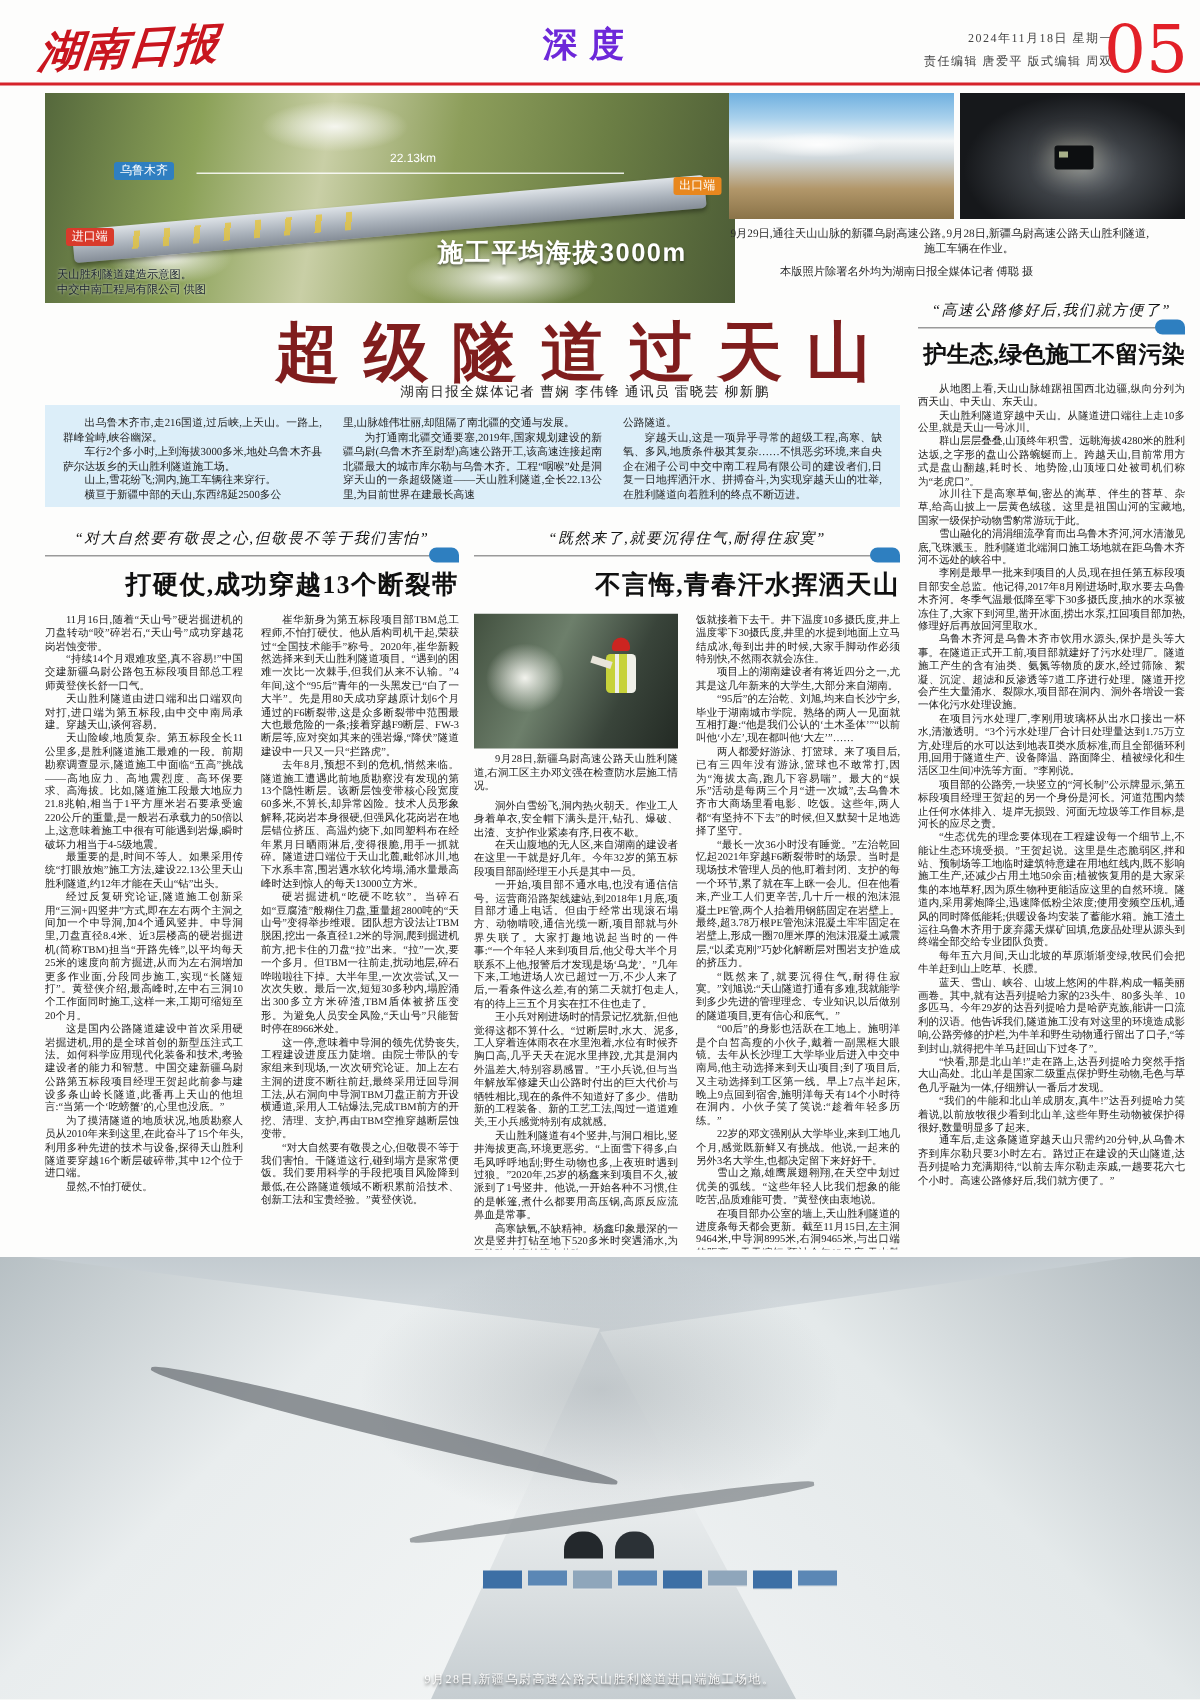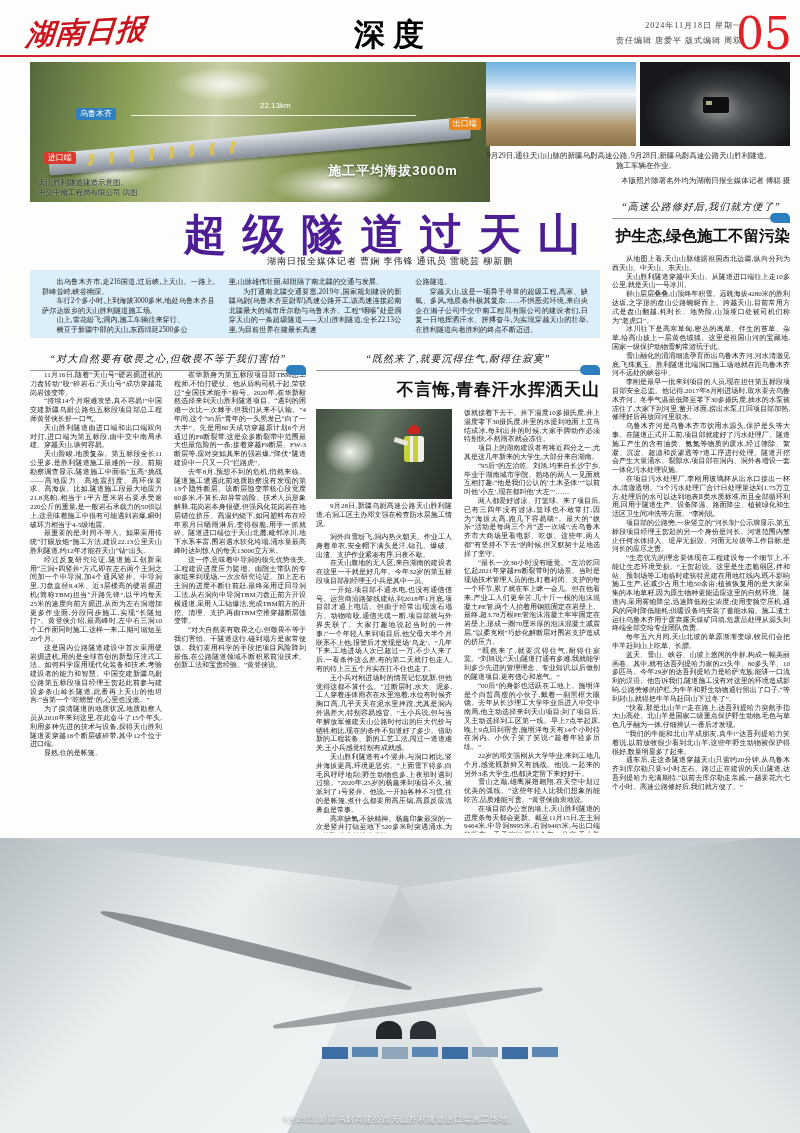"深度" .section-title { color: #000000 -> #6d28d9; font-size: 31px -> 23px }
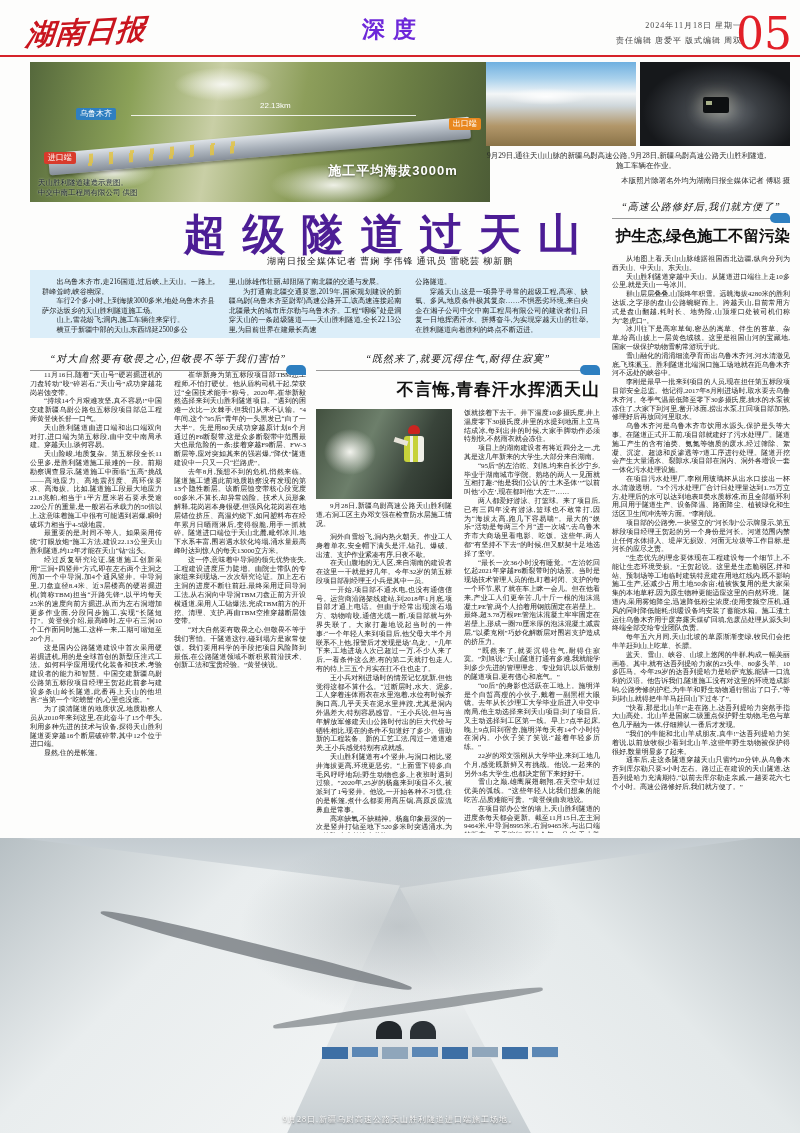"施工平均海拔3000m" .alt-label { font-size: 13px -> 17px }
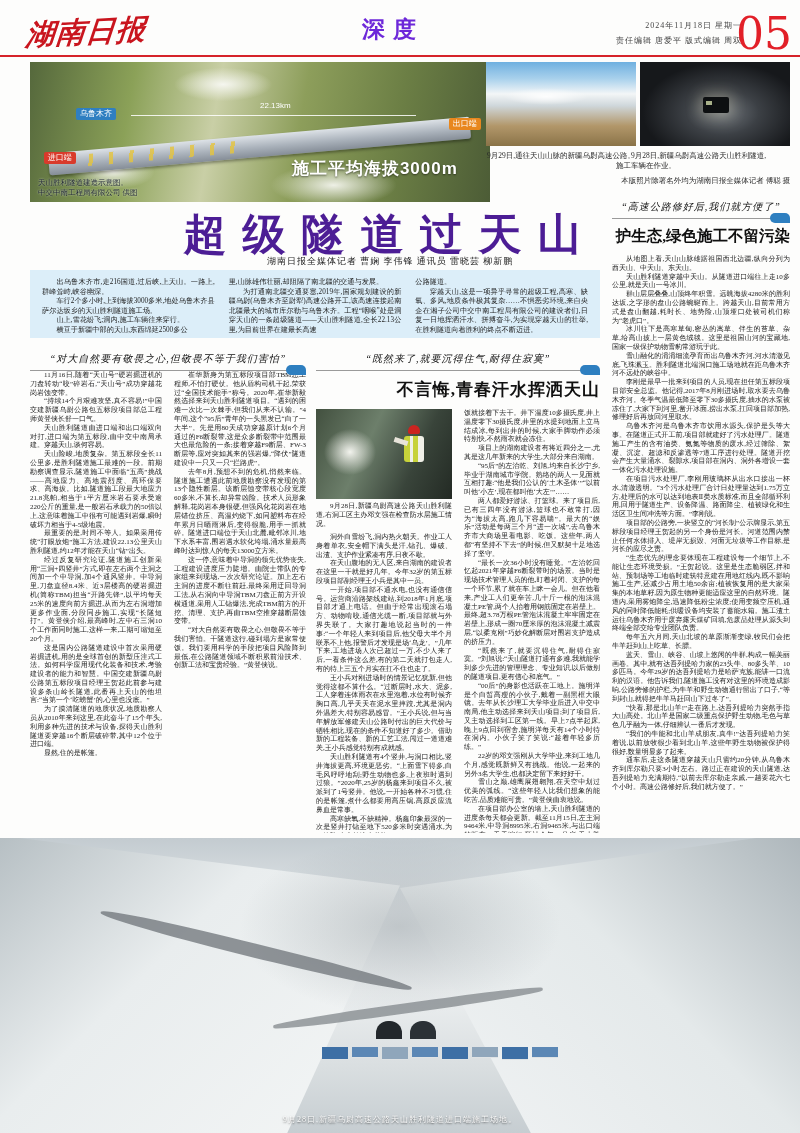"本版照片除署名外均为湖南日报全媒体记者 傅聪 摄" .cap-credit { text-align: right -> none }
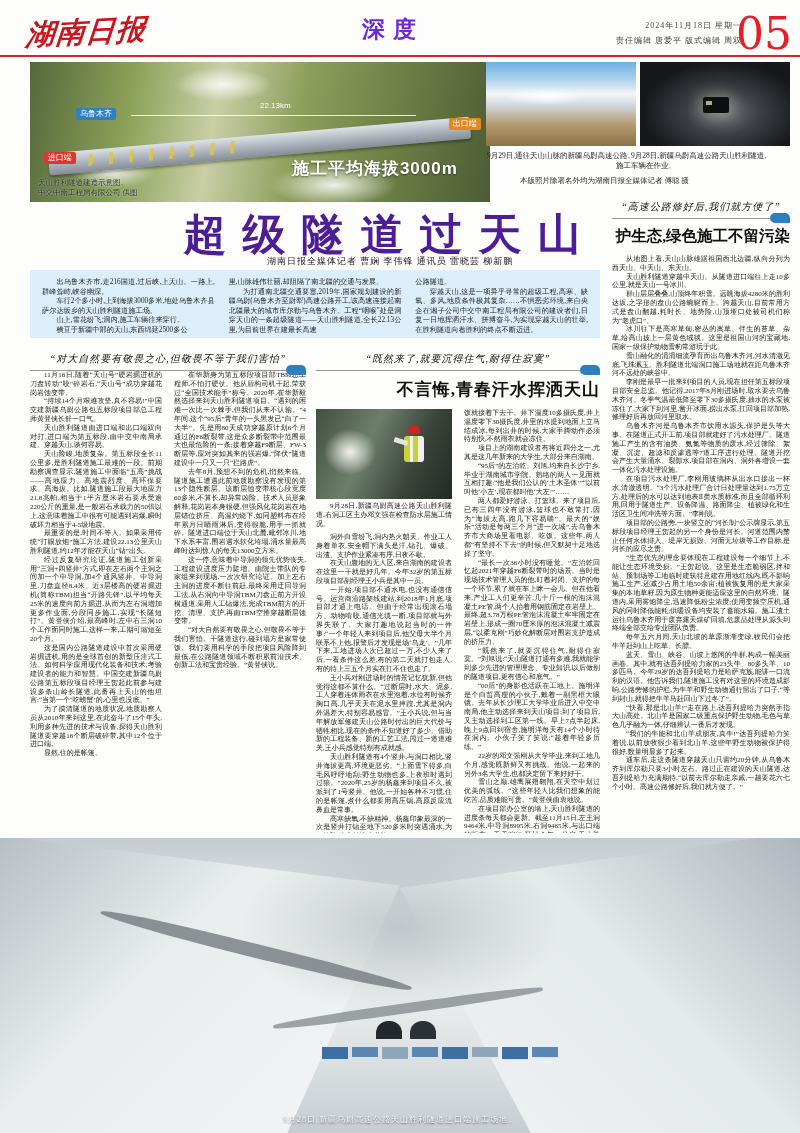"超级隧道过天山" .main-headline { color: #4c1d95 -> #7f1d1d }
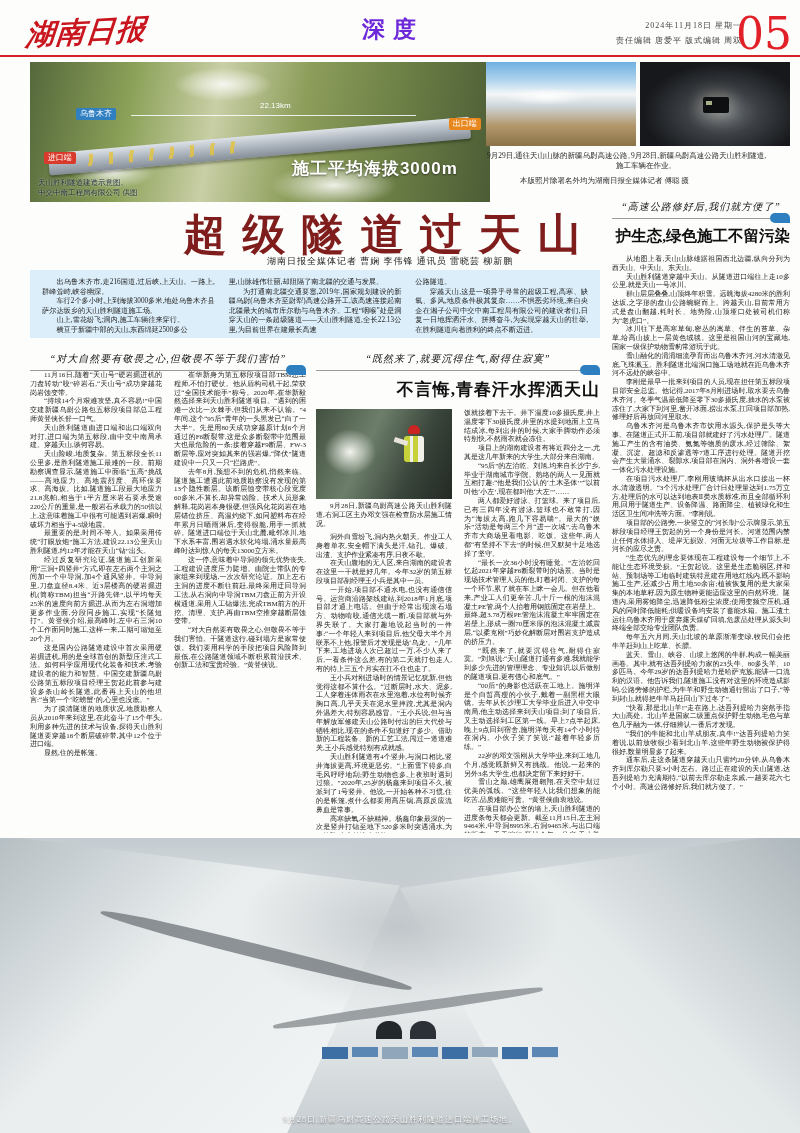"打硬仗,成功穿越13个断裂带" div.art-headline { html: none -> <div>打硬仗,成功穿越13个断裂带</div> }
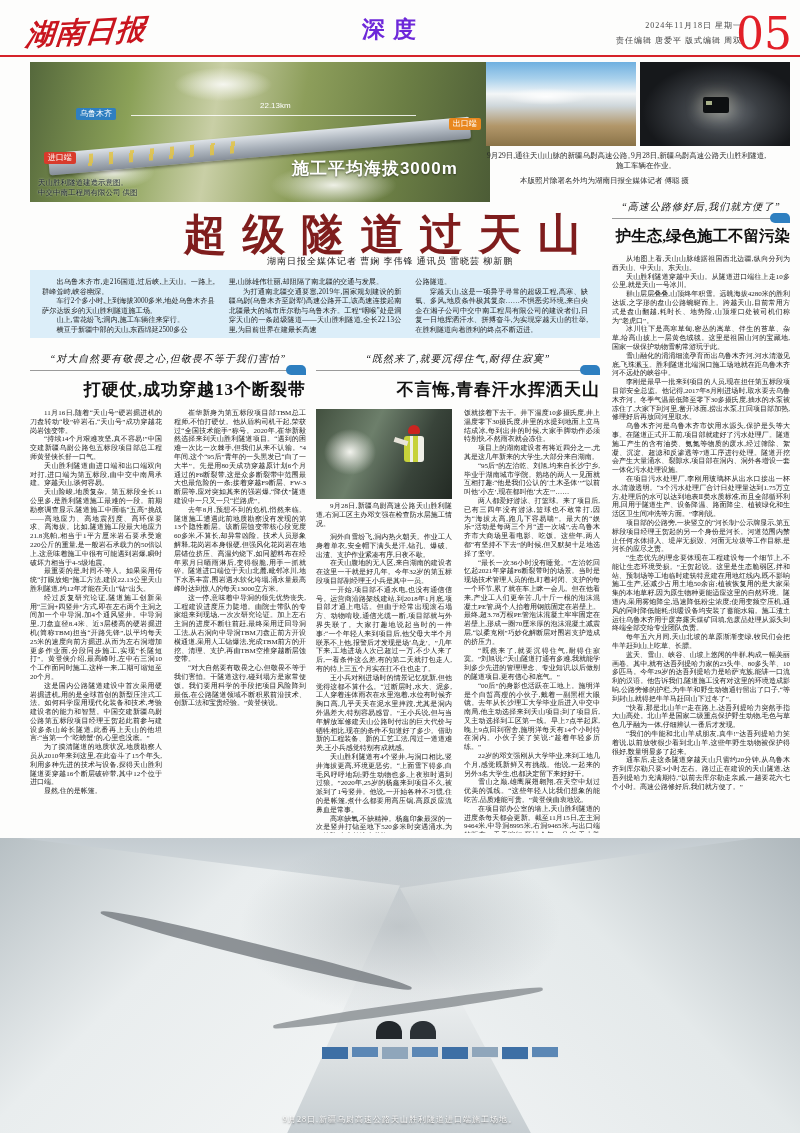"硬岩掘进机“吃硬不吃软”。当碎石如“豆腐渣”般糊住刀盘,重量超2800吨的“天山" p { html: none -> <p>硬岩掘进机“吃硬不吃软”。当碎石如“豆腐渣”般糊住刀盘,重量超2800吨的“天山号”变得举步维艰。团队想方设法让TBM脱困,挖出一条直径1.2米的导洞,爬到掘进机前方,把卡住的刀盘“拉”出来。“拉”一次,要一个多月。但TBM一往前走,扰动地层,碎石哗啦啦往下掉。大半年里,一次次尝试,又一次次失败。最后一次,短短30多秒内,塌腔涌出300多立方米碎渣,TBM盾体被挤压变形。为避免人员安全风险,“天山号”只能暂时停在8966米处。</p> }
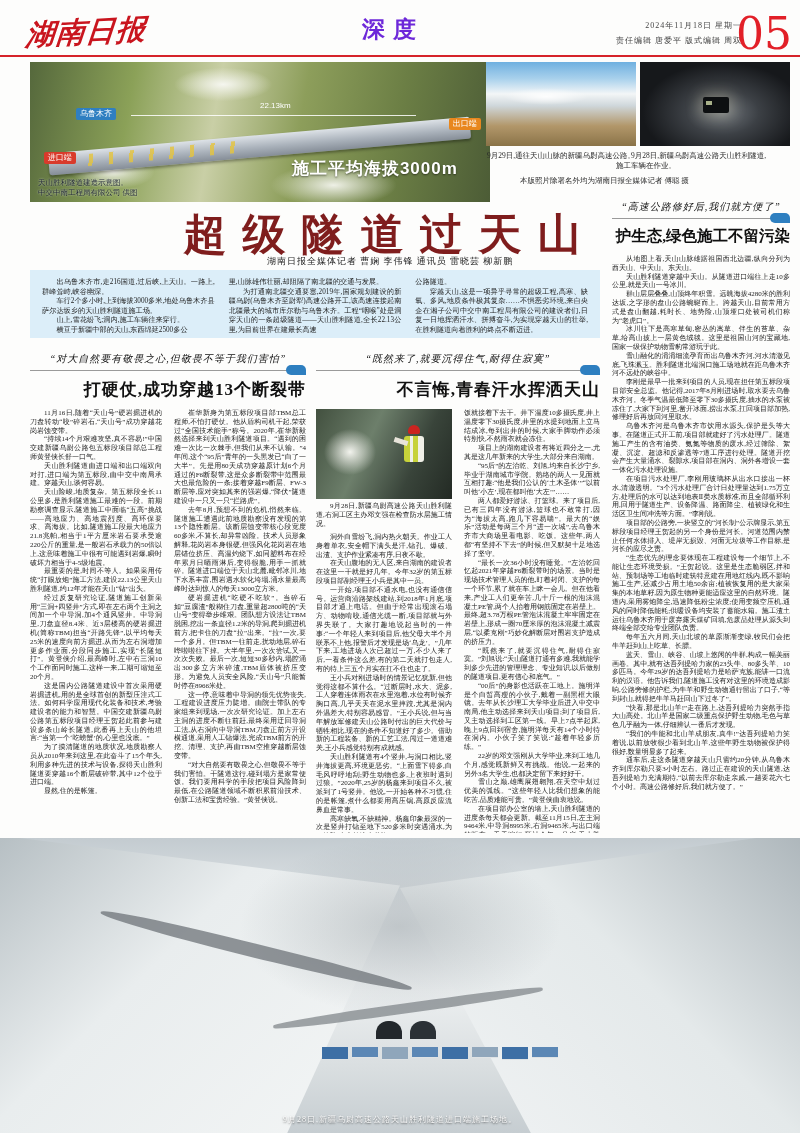"显然,住的是帐篷。" p { text: ,住的是帐篷 -> ,不怕打硬仗 }
